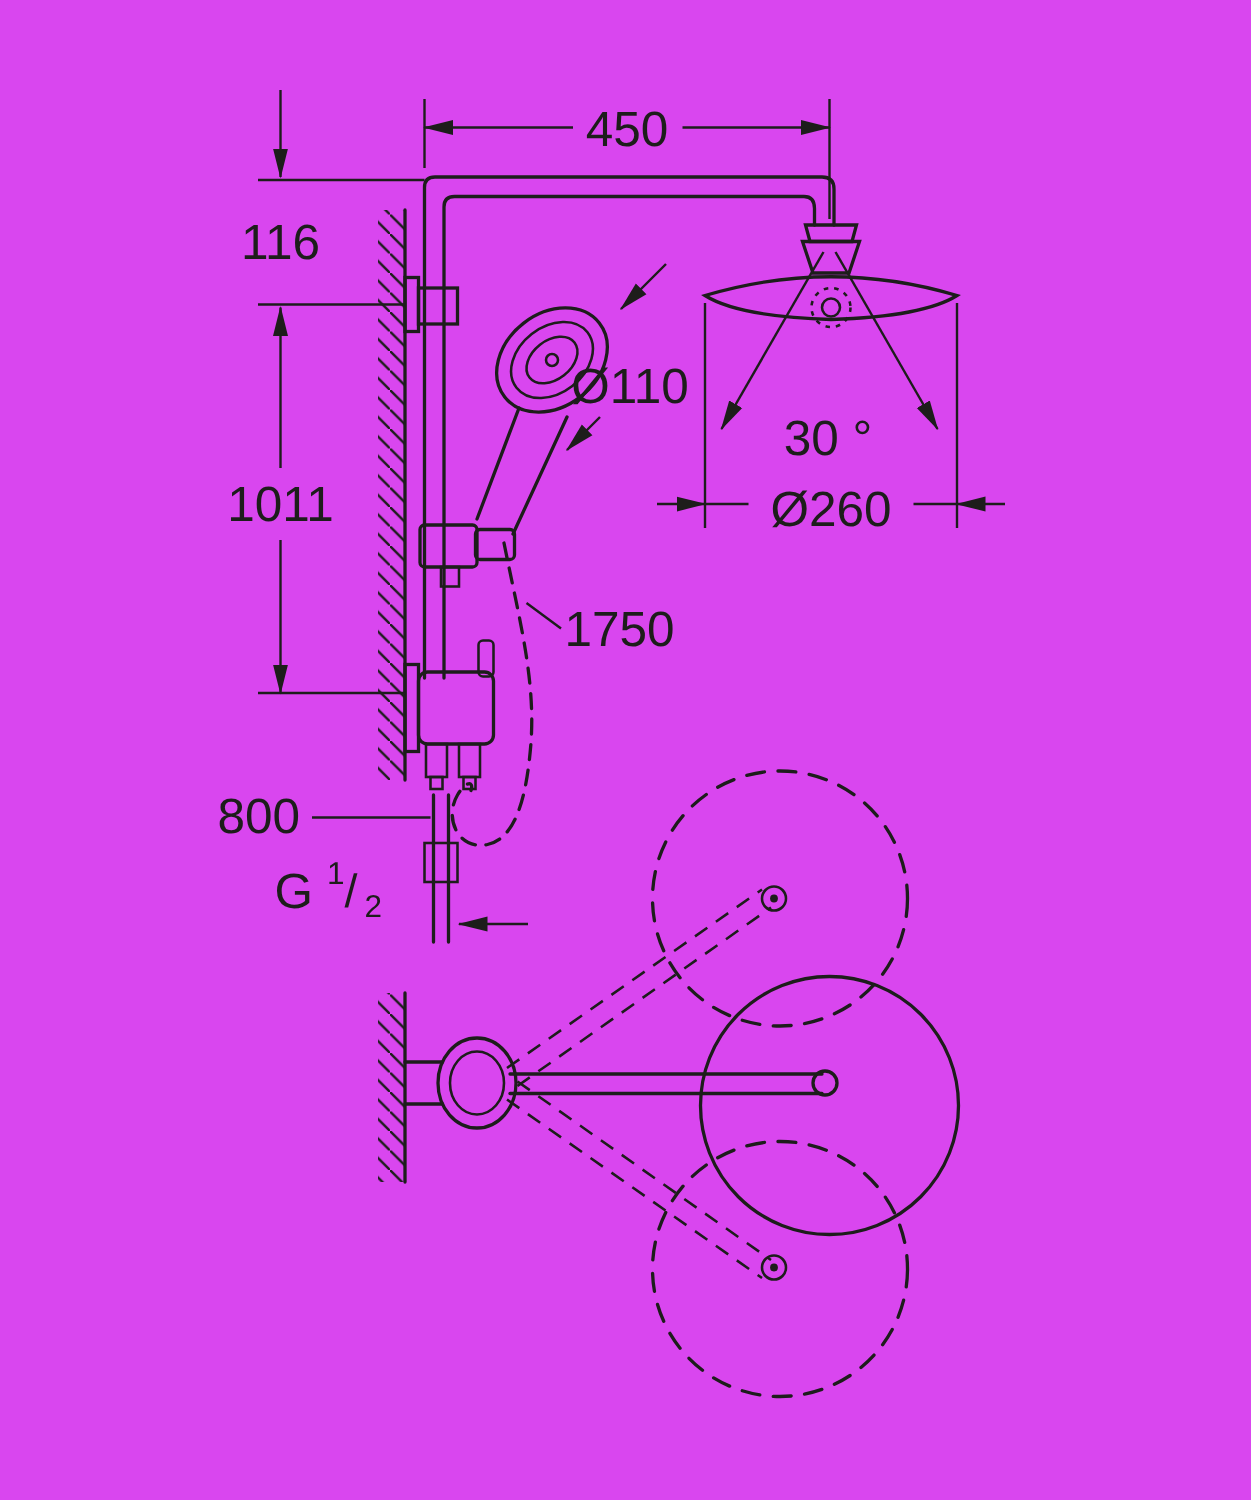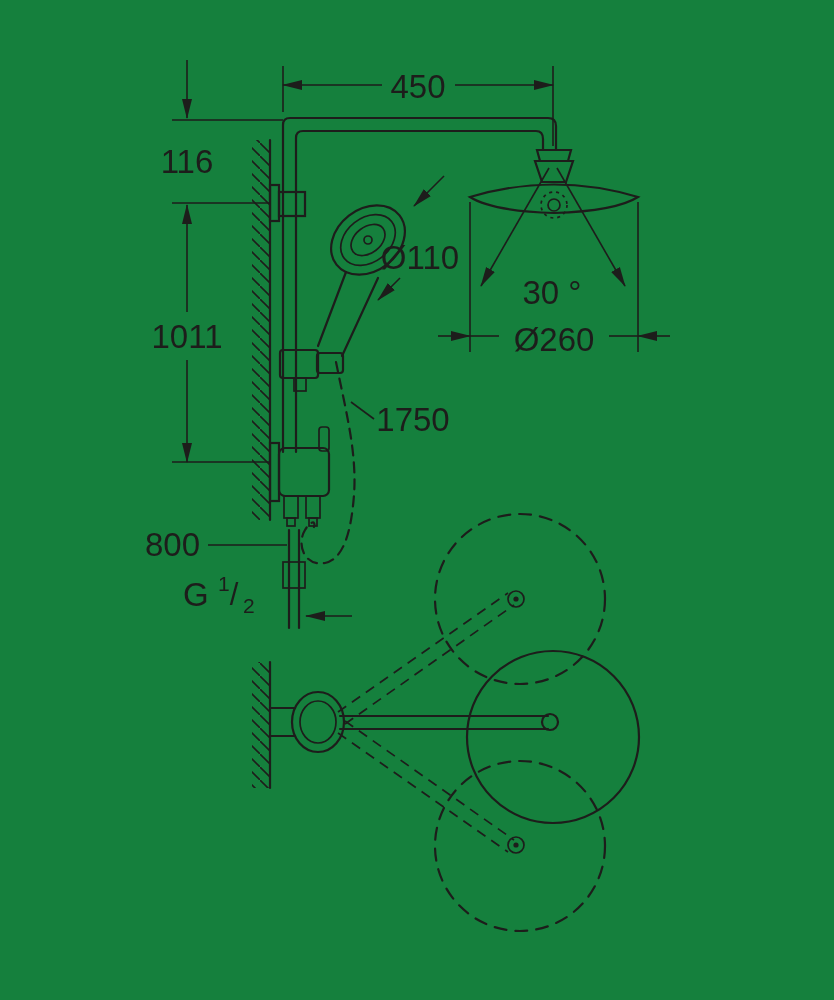"450" .stage { background: #15803d -> #d946ef }
